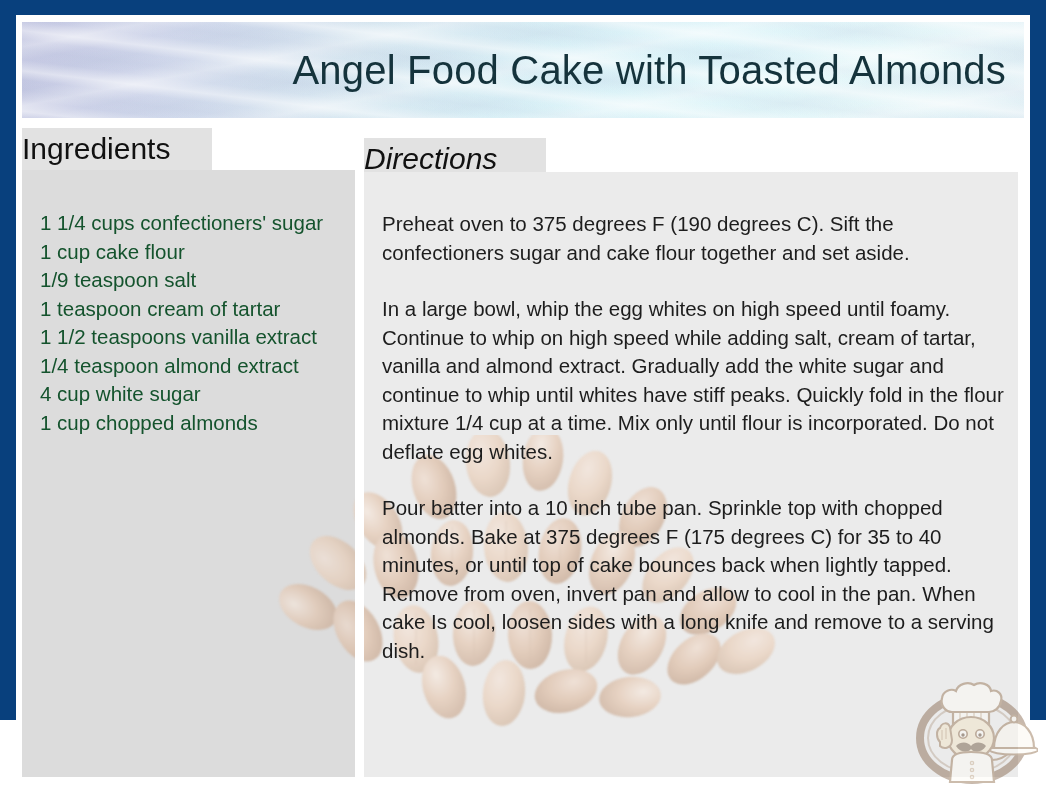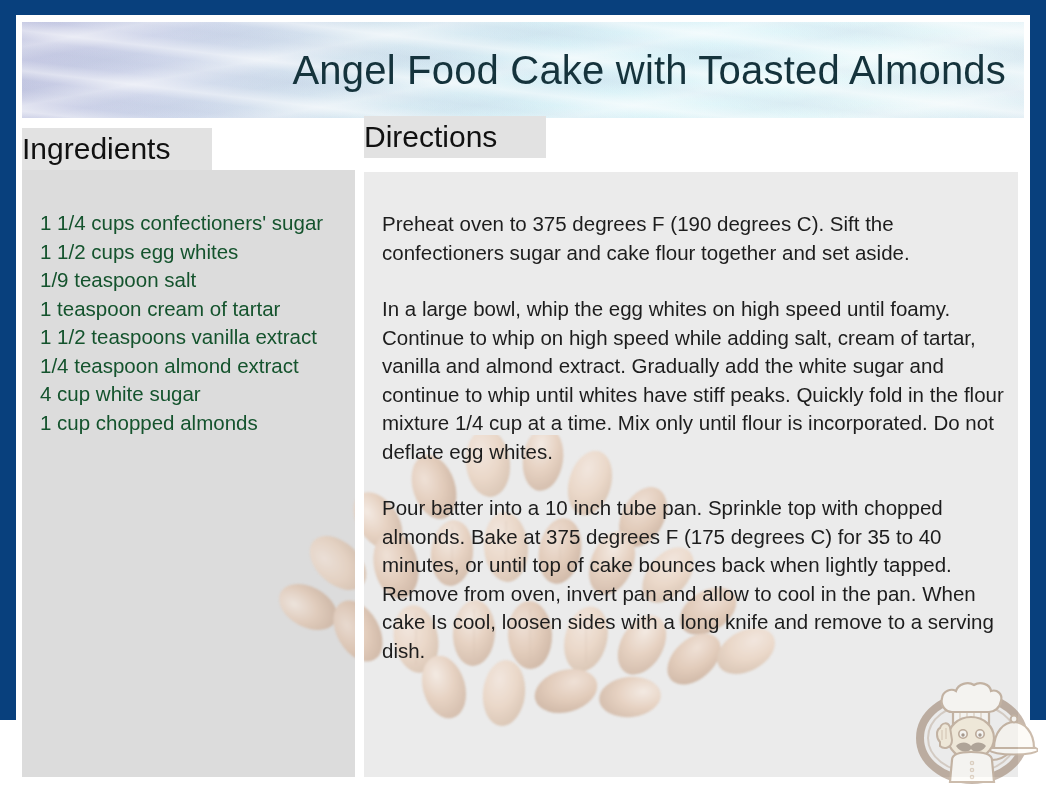"Directions" #directions-tab { font-style: none -> italic; top: 101px -> 123px }
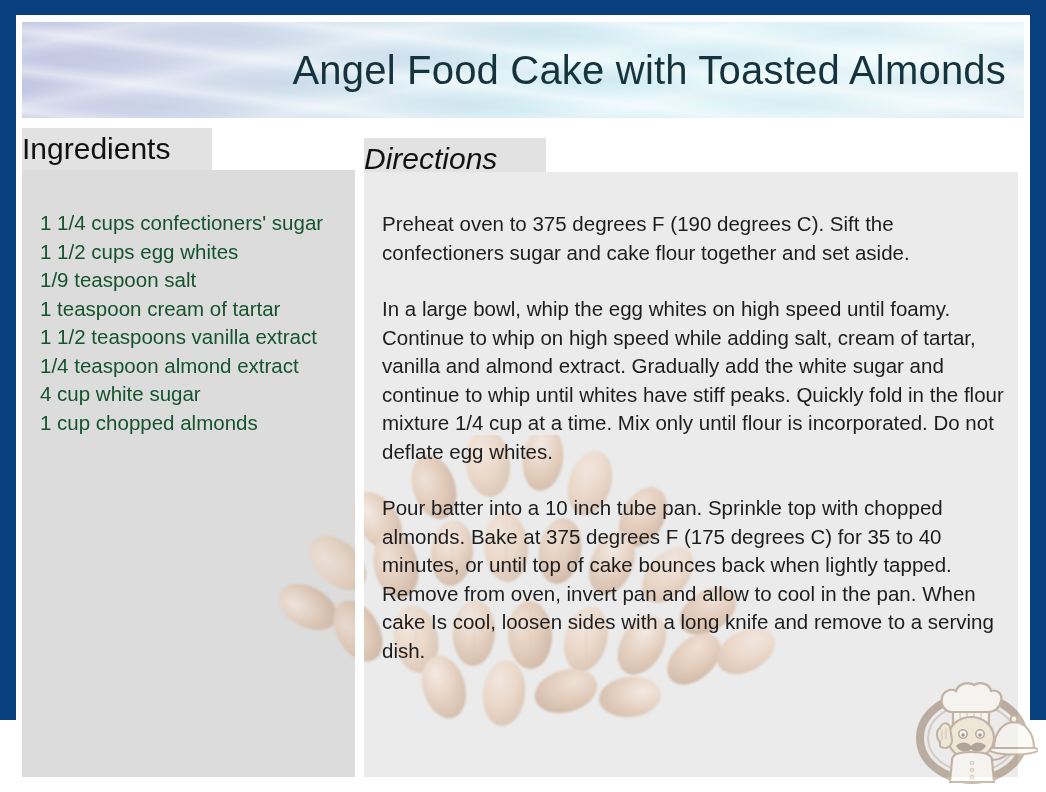"1 cup cake flour" li { html: none -> <li>1 cup cake flour</li> }
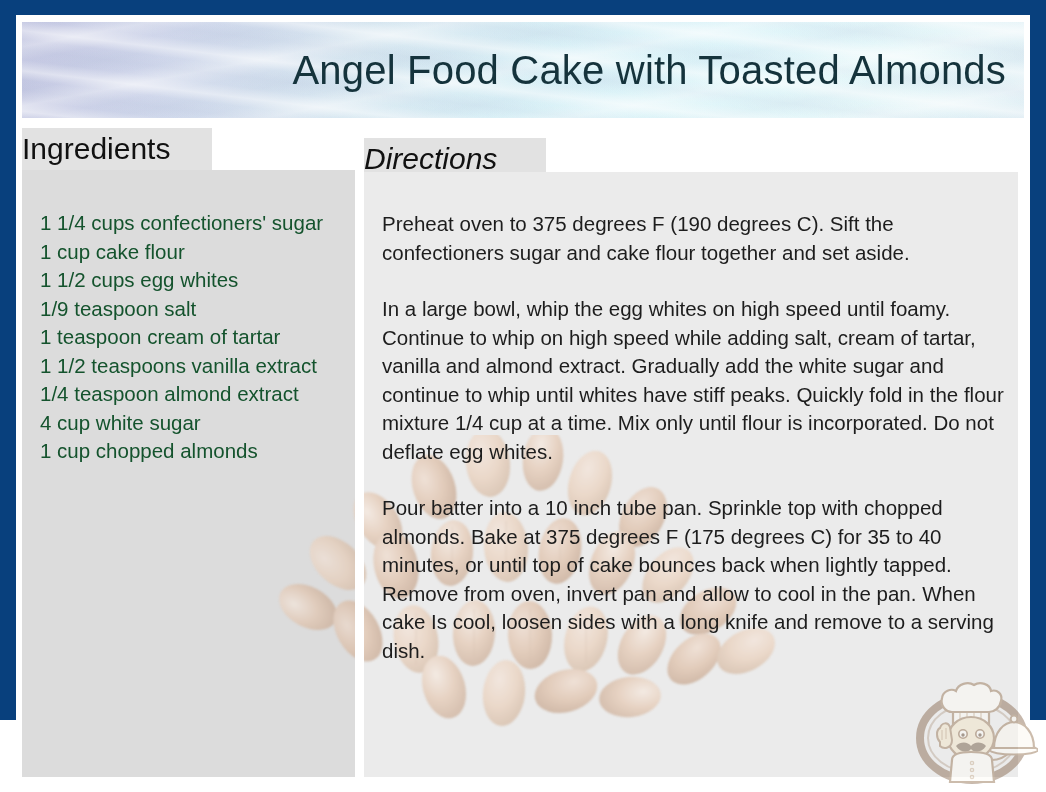"1 1/2 cups egg whites" li { html: <li>1 1/2 cups egg whites</li> -> none }
